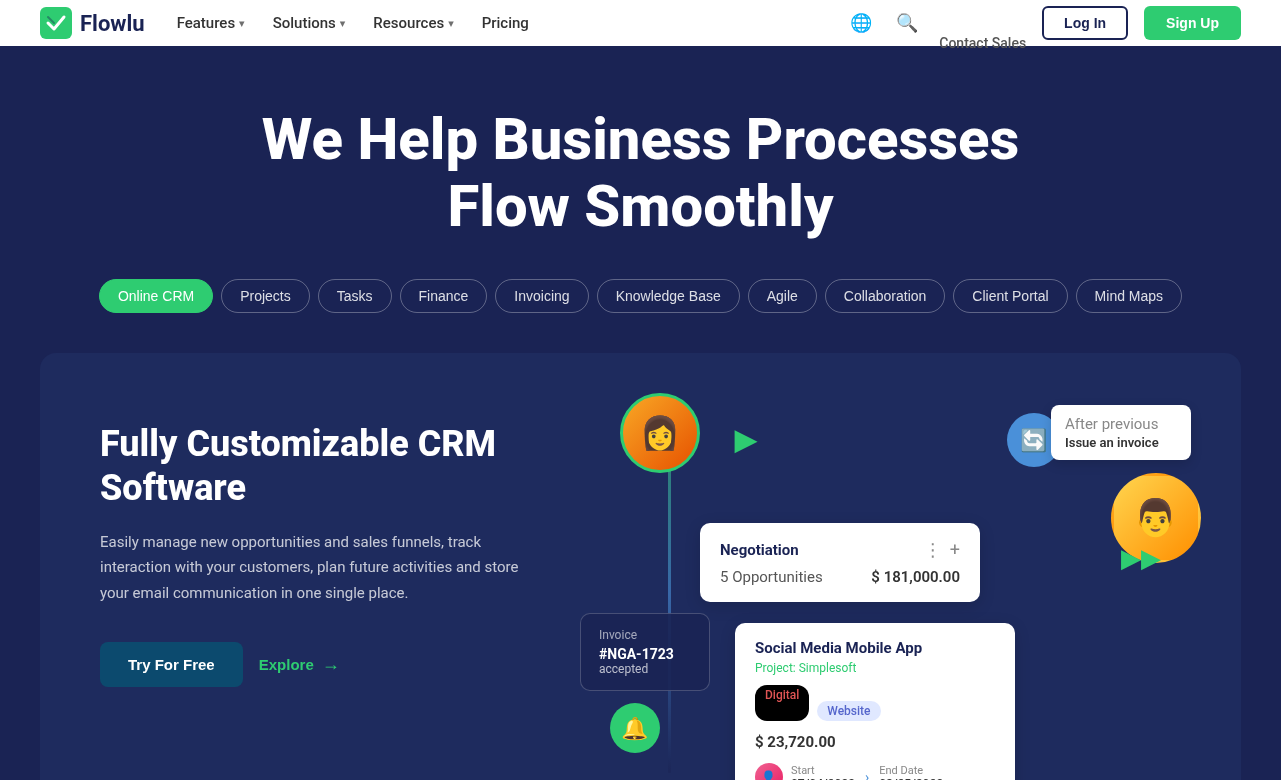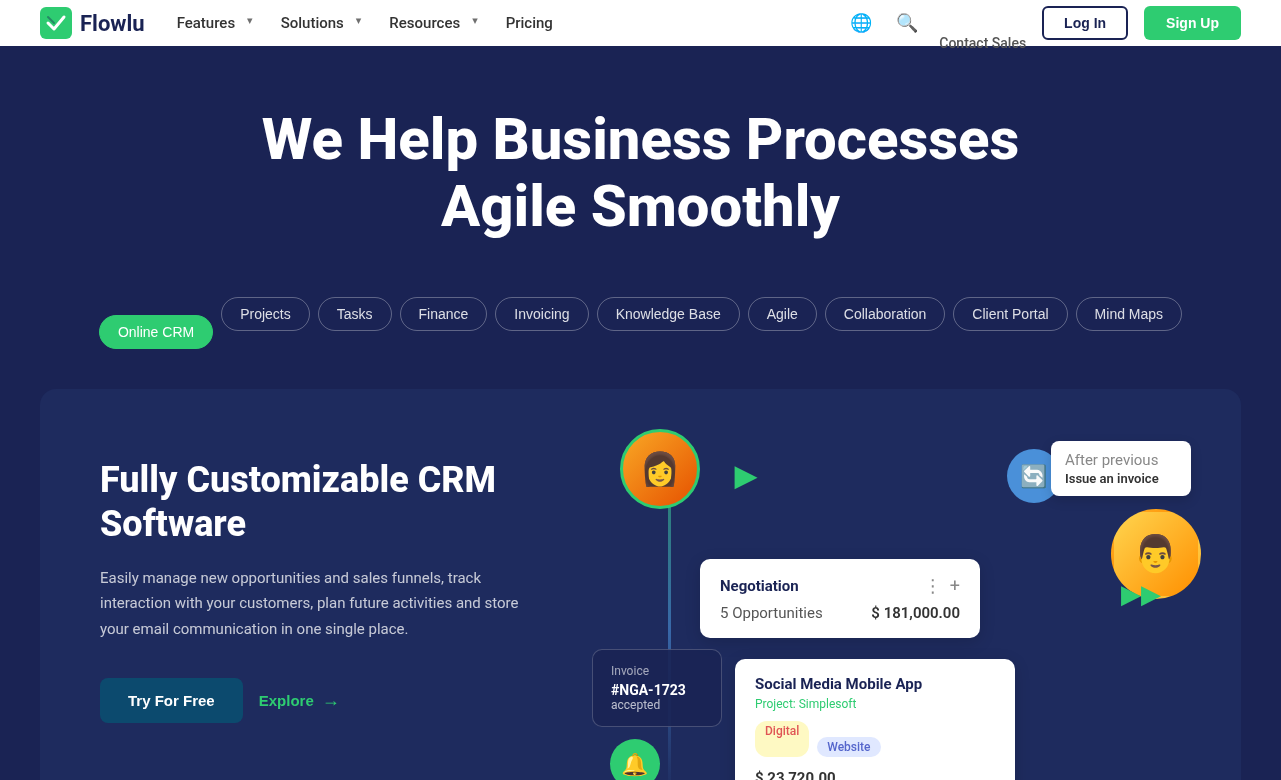"Features" .nav-link { align-items: flex-start -> center; gap: 12px -> 4px }
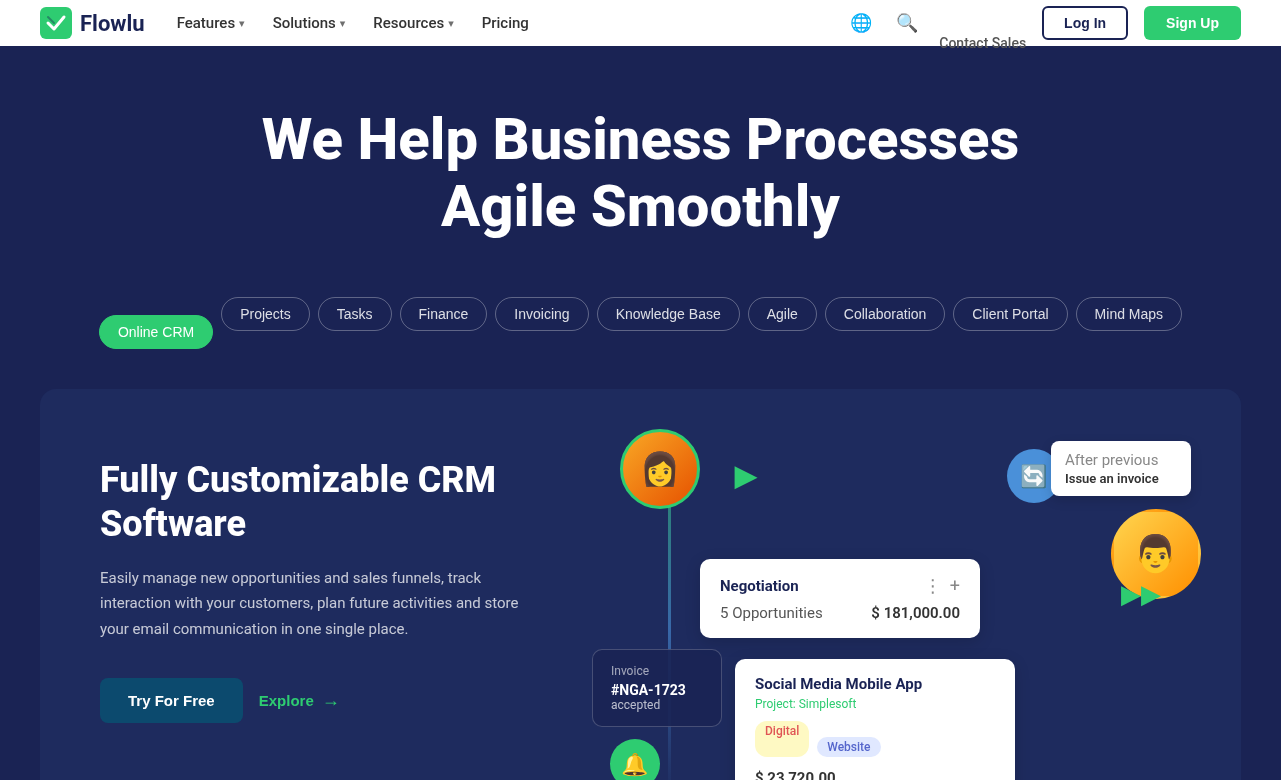"Agile Smoothly" span { text: Agile -> Flow }
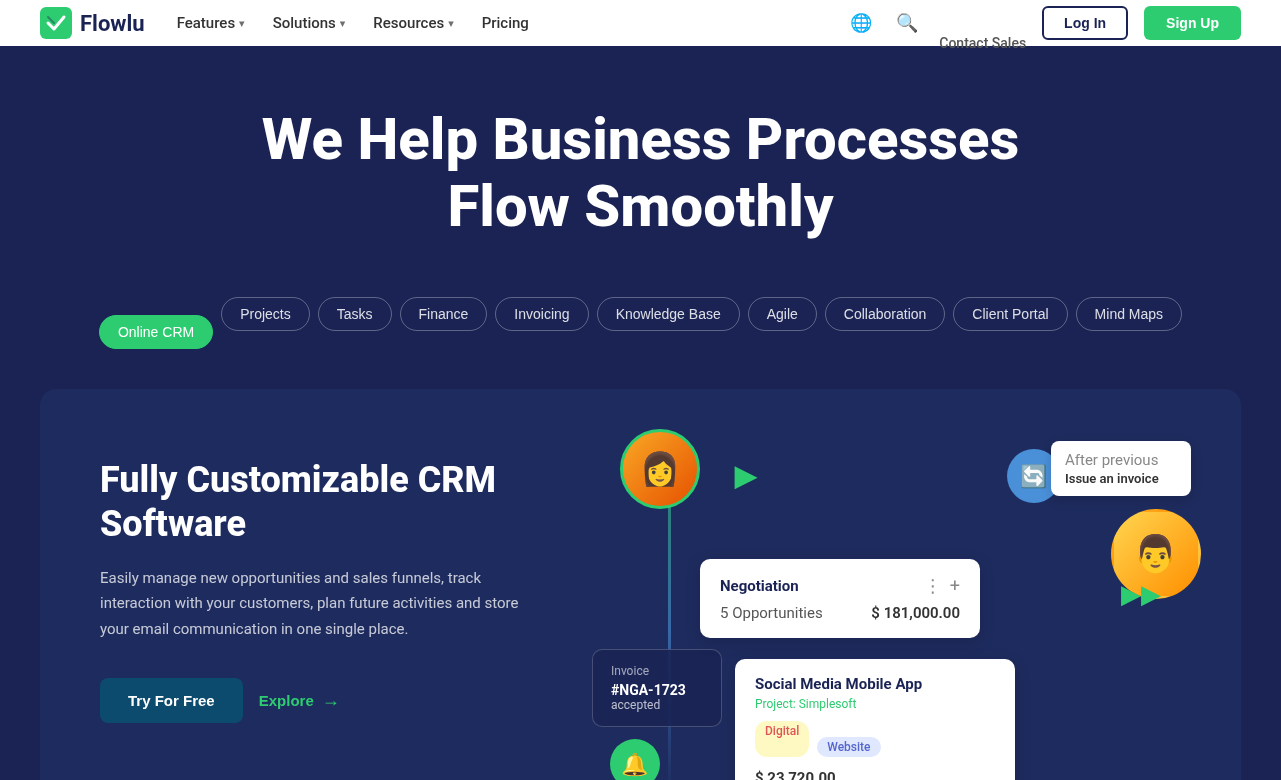"Online CRM" .tab.active { margin-top: 36px -> none }
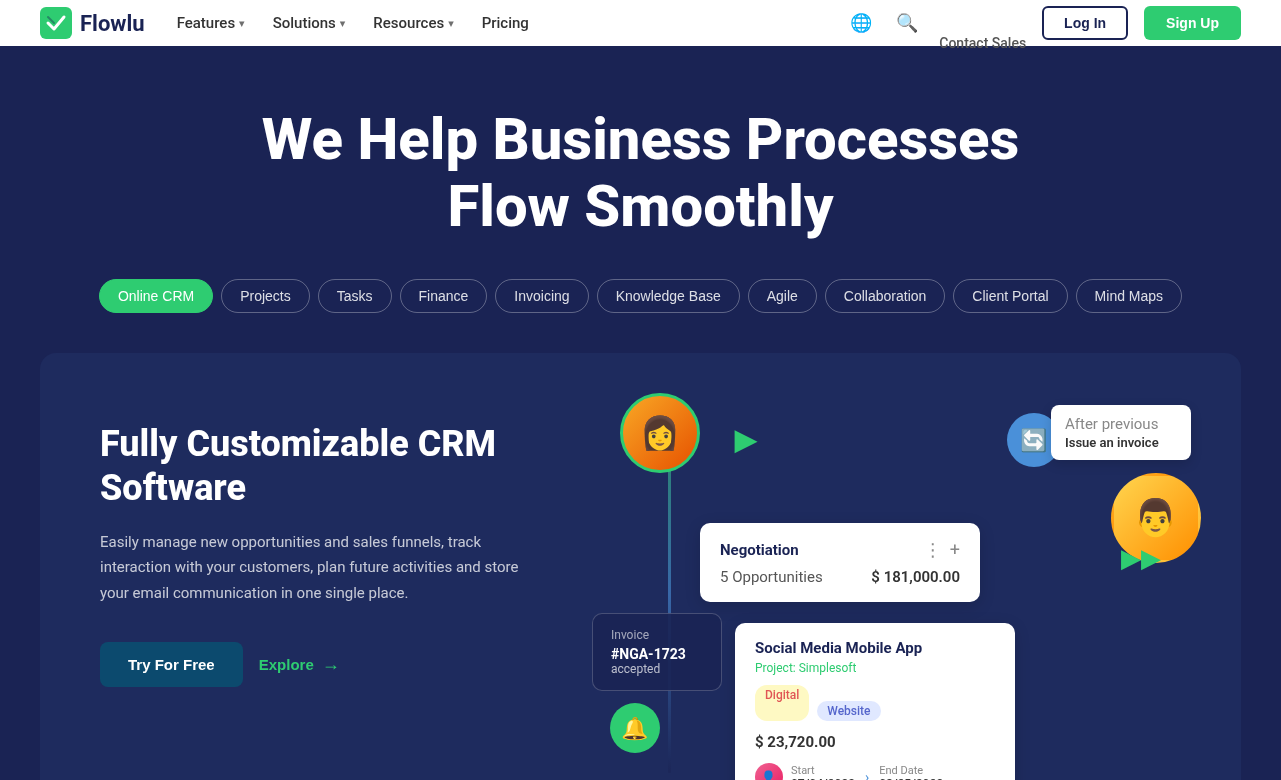"Invoice" .invoice-box { left: 12px -> 0px }
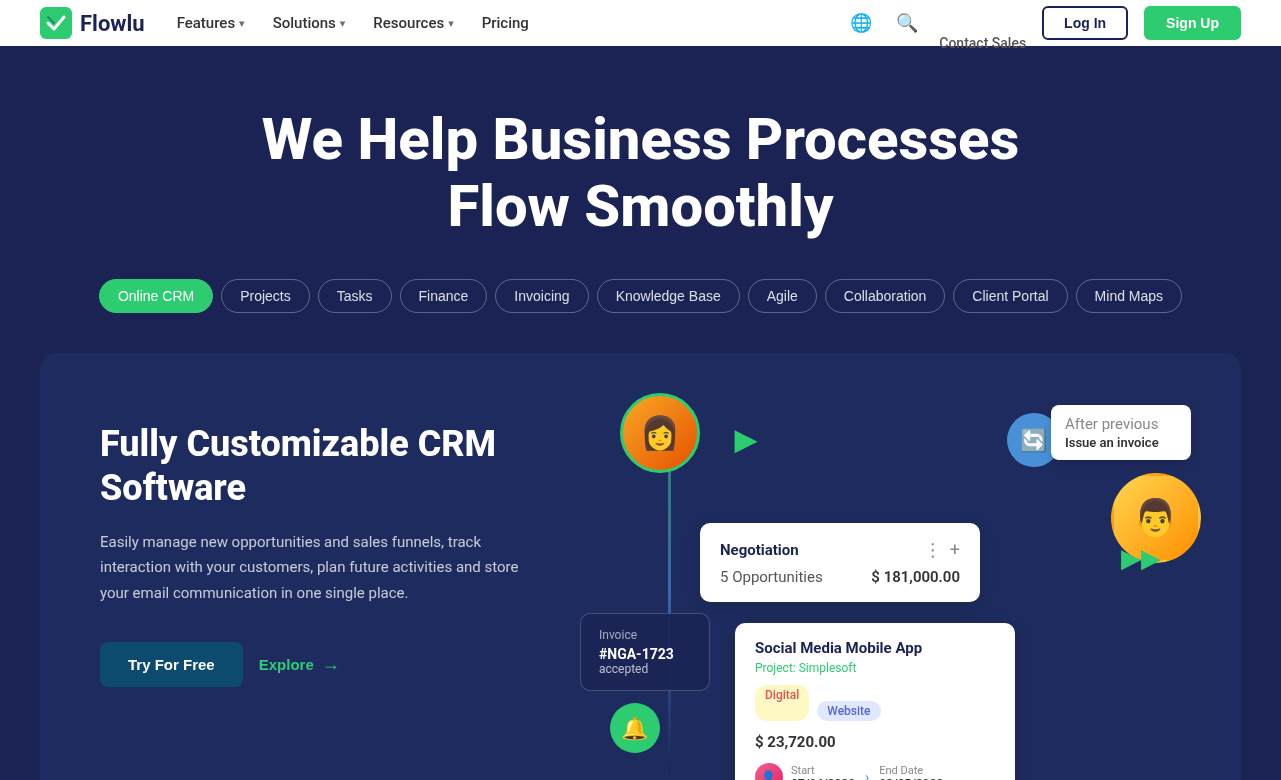"Digital" .sc-tag.digital { background: #fef9c3 -> #000000 }
